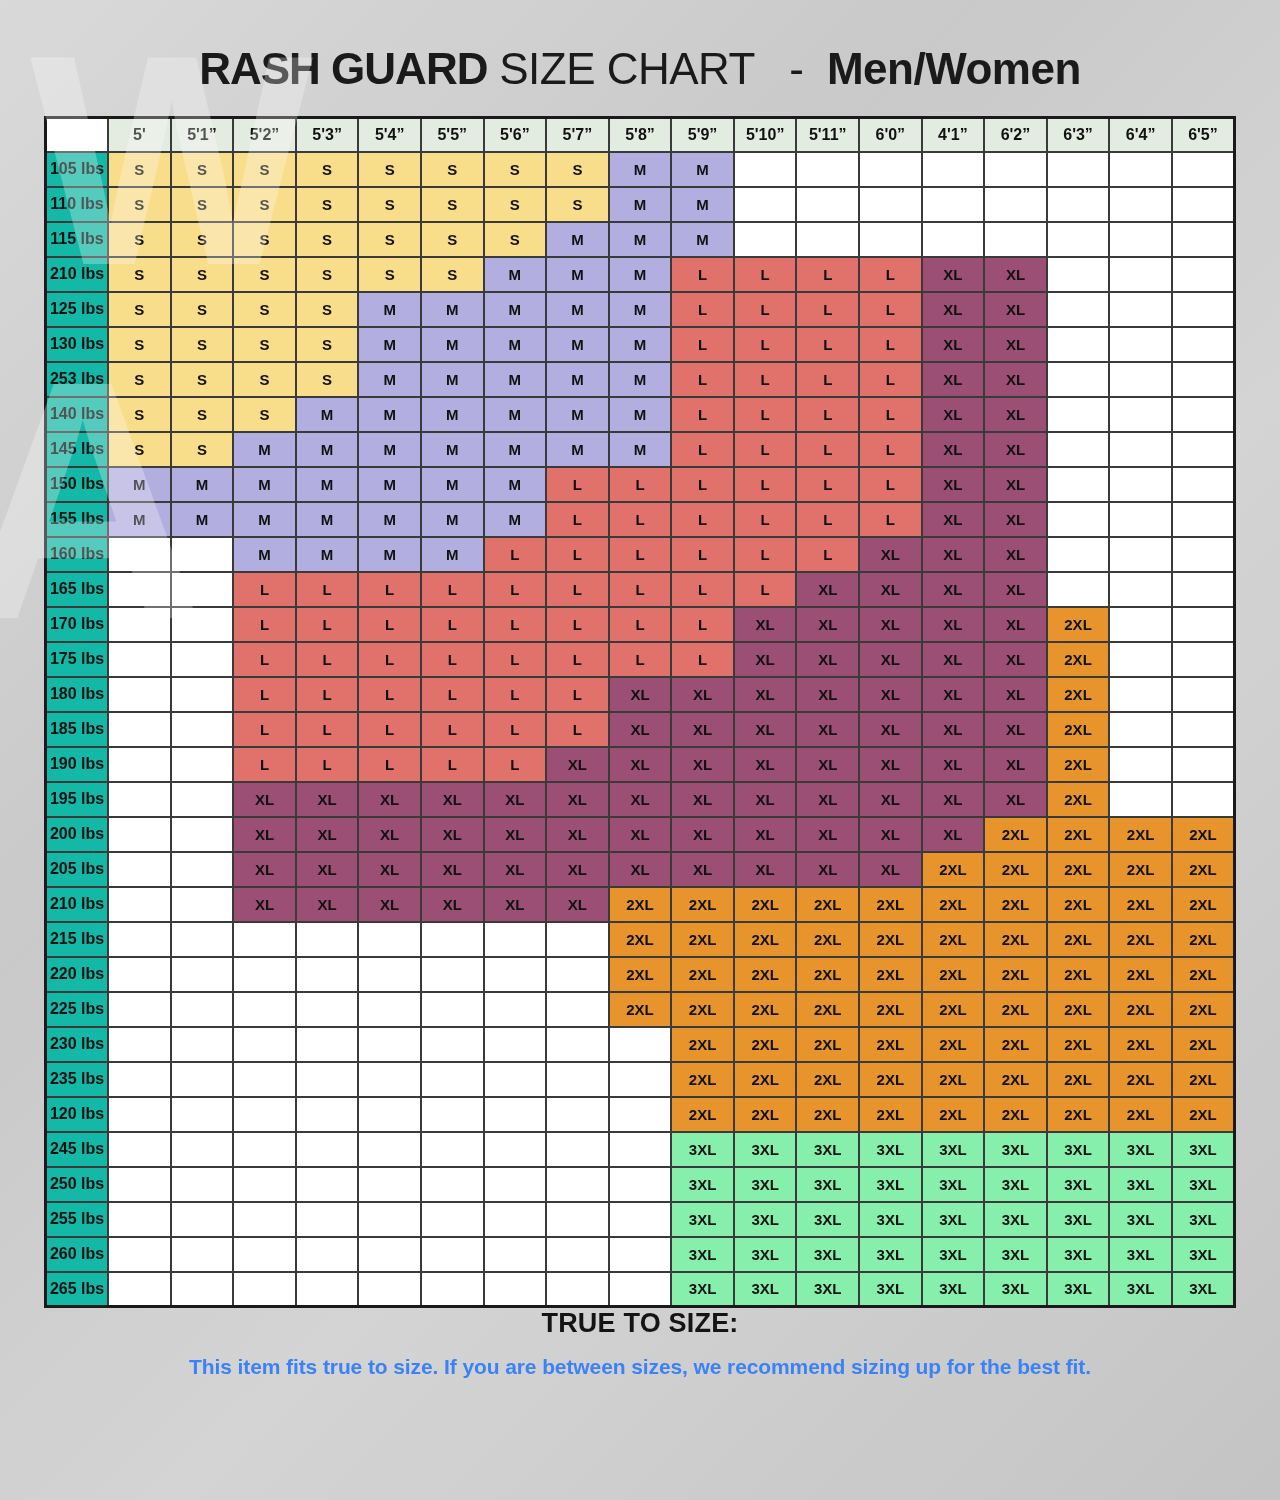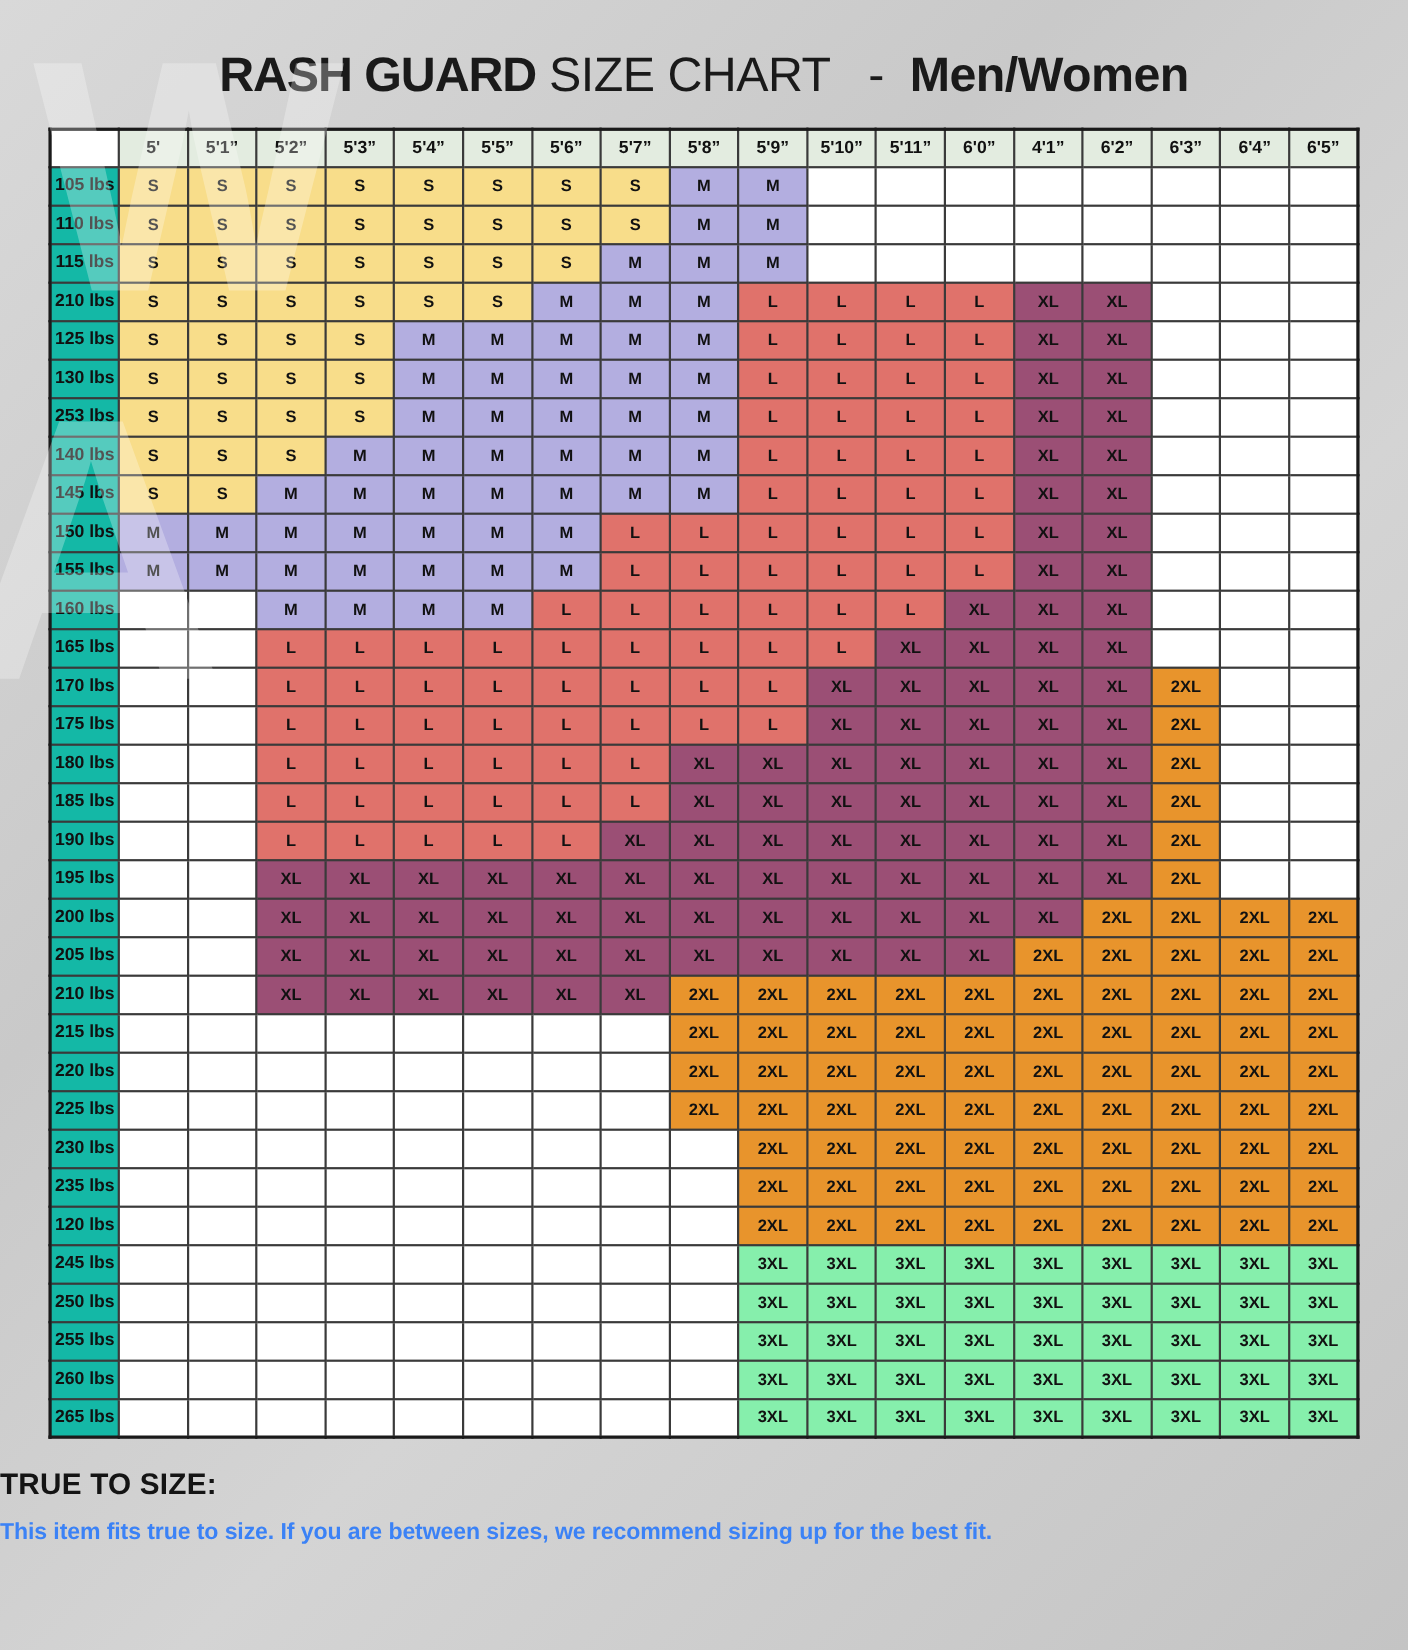"TRUE TO SIZE:" .footer { padding-top: 26px -> none; text-align: none -> center }
